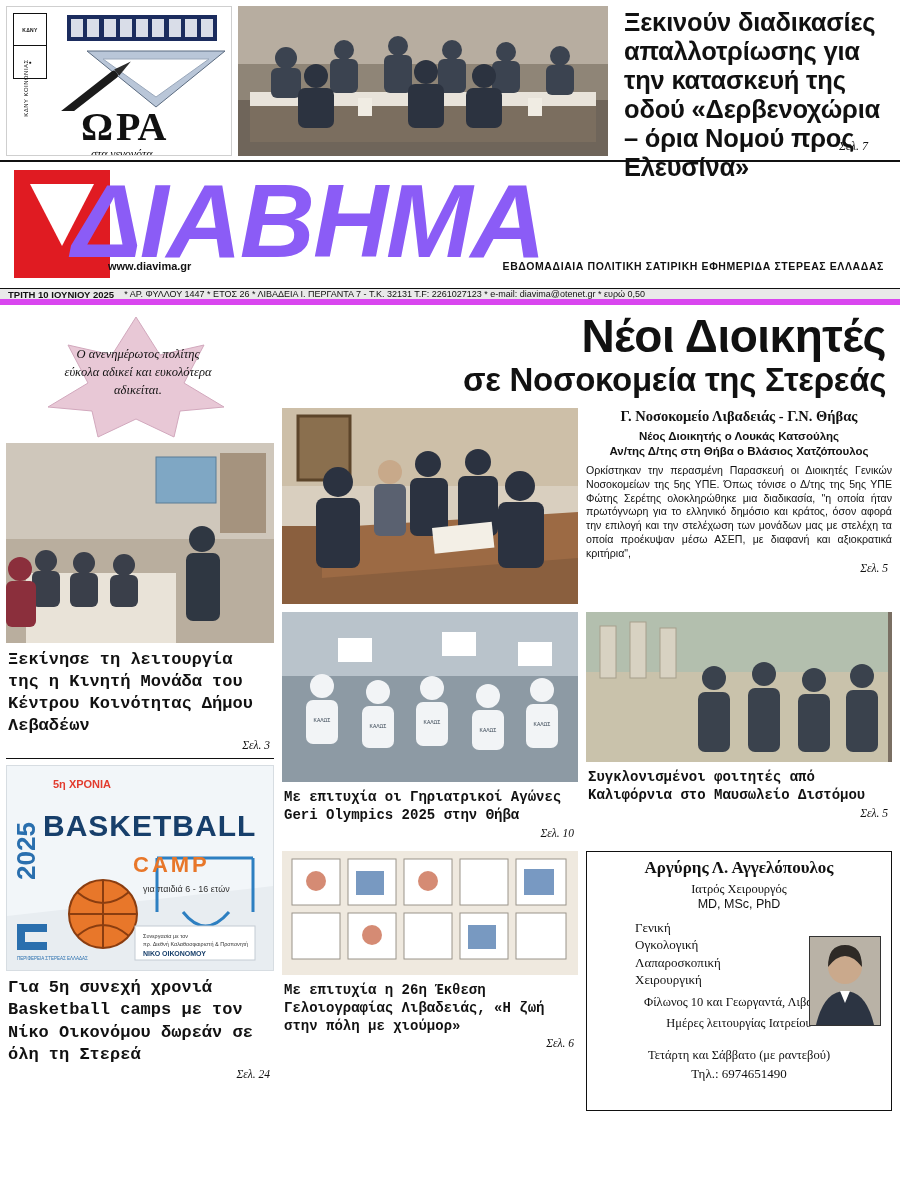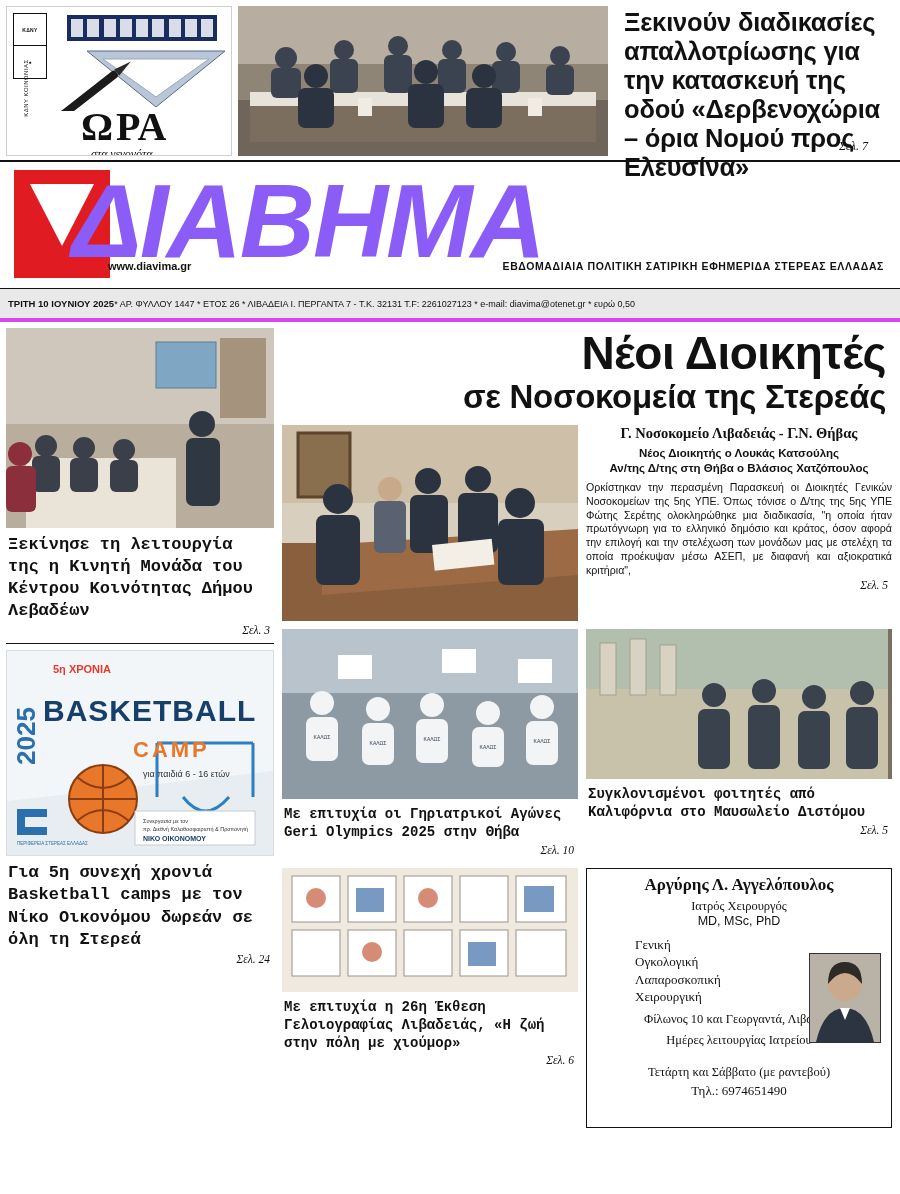"ΤΡΙΤΗ 10 ΙΟΥΝΙΟΥ 2025" .infobar { border-bottom: 4px solid #d946ef -> 6px solid #d946ef; gap: none -> 10px; height: 34px -> 17px }
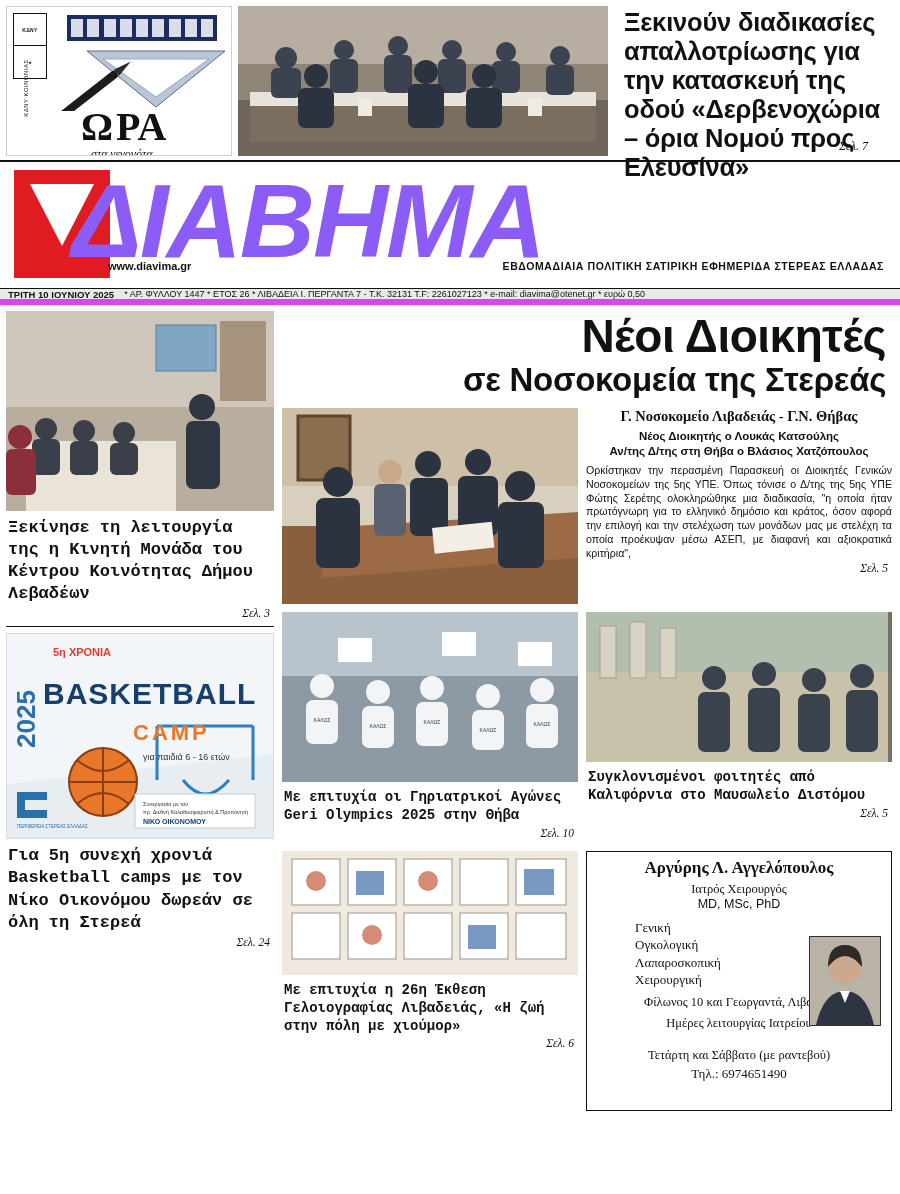"Ο ανενημέρωτος πολίτης εύκολα αδικεί" div.star-wrap { html: none -> <div> <svg> <polygon></polygon> </svg> <div>Ο ανενημέρωτος πολίτης εύκολα αδικεί και ευκολότερα αδικείται.</div> </div> }
